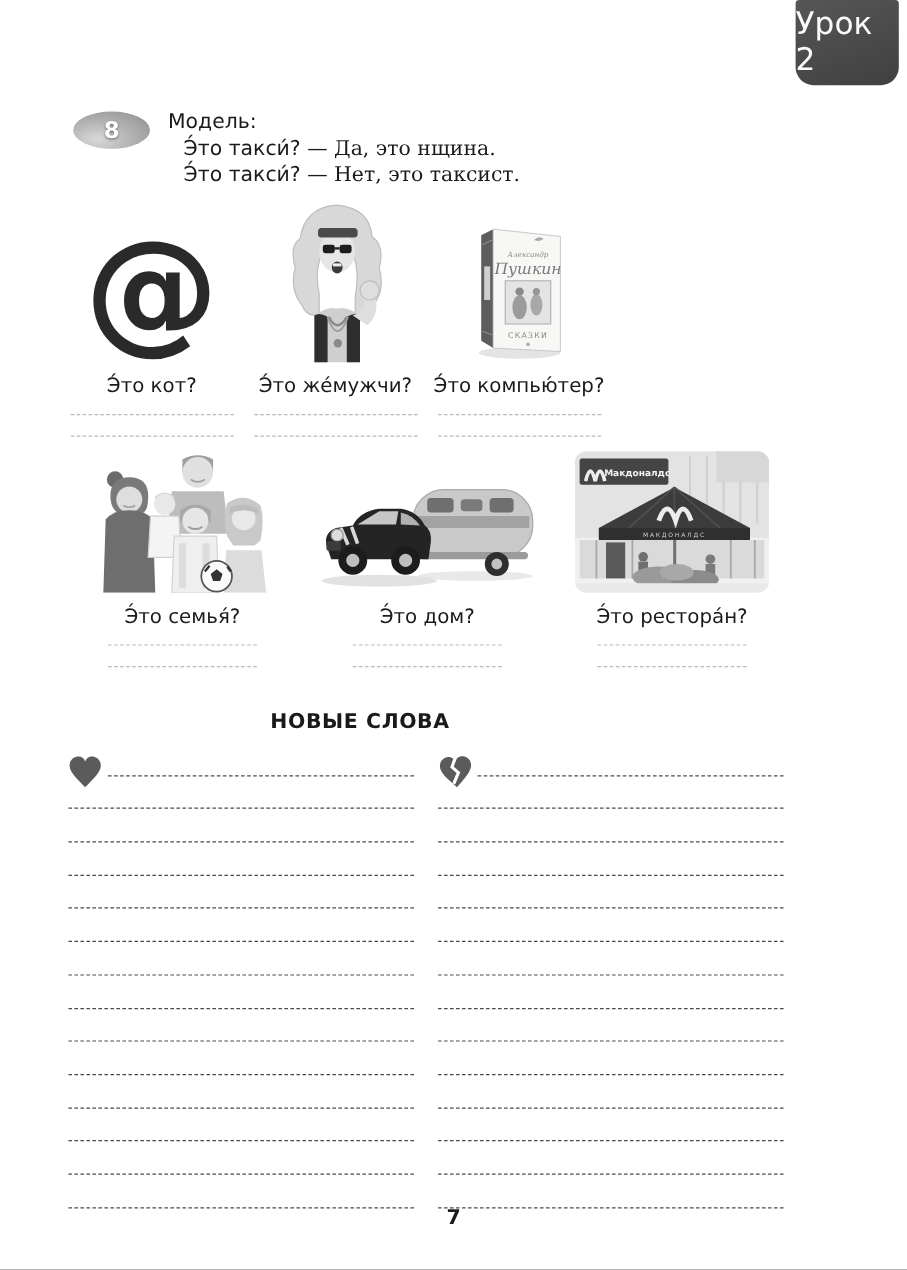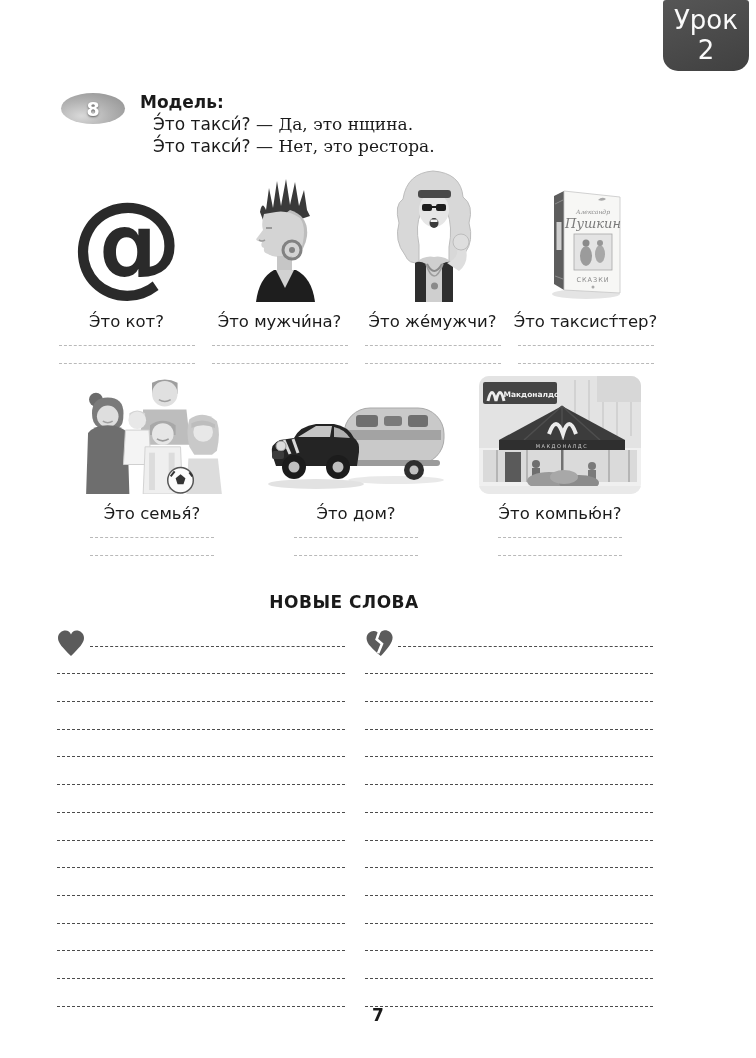"Урок" .lesson-badge { align-items: center -> flex-start }
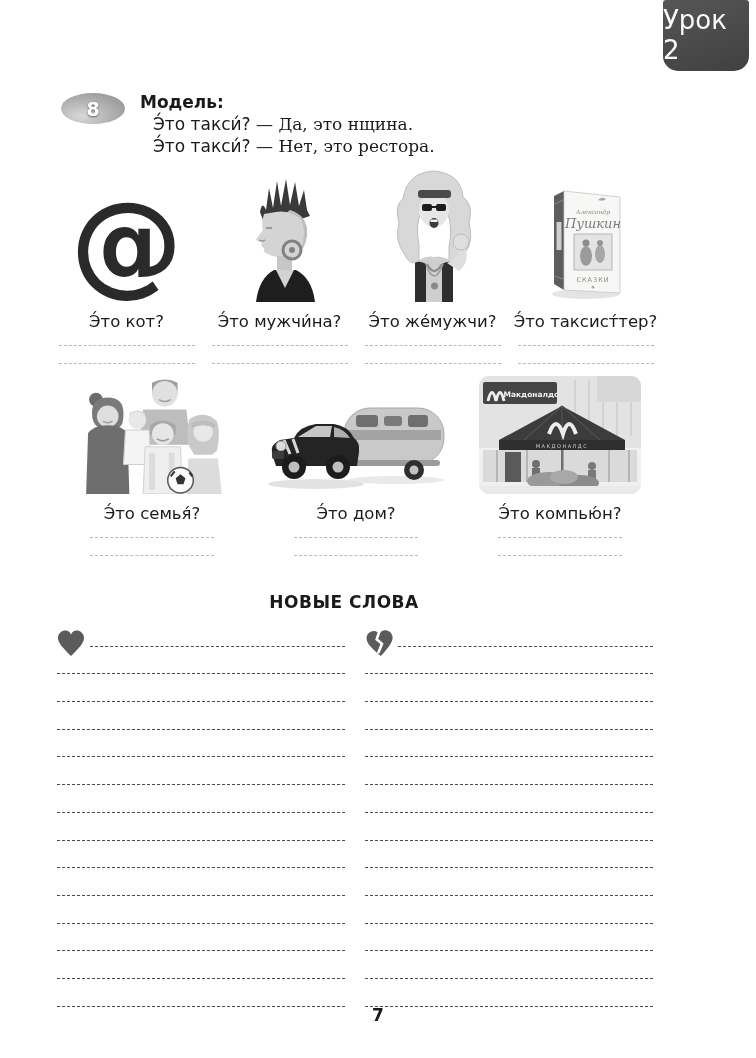"Модель:" .model-title { font-weight: bold -> normal }
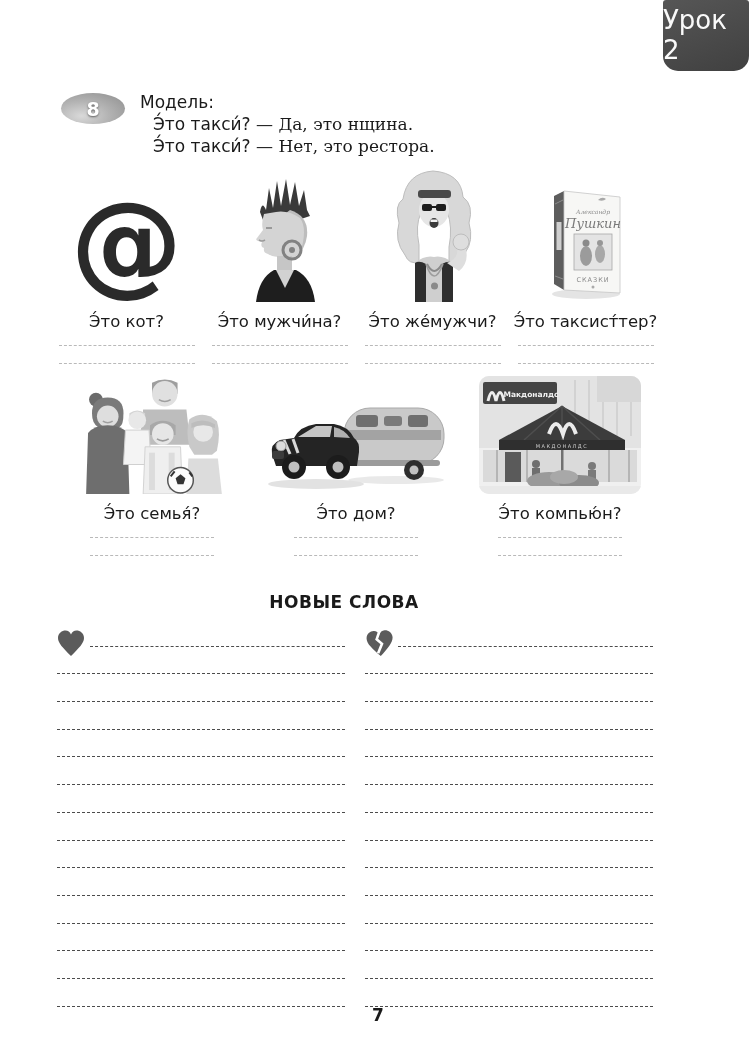"— Нет, это рестора." span.model-a { text: рестора -> таксист }
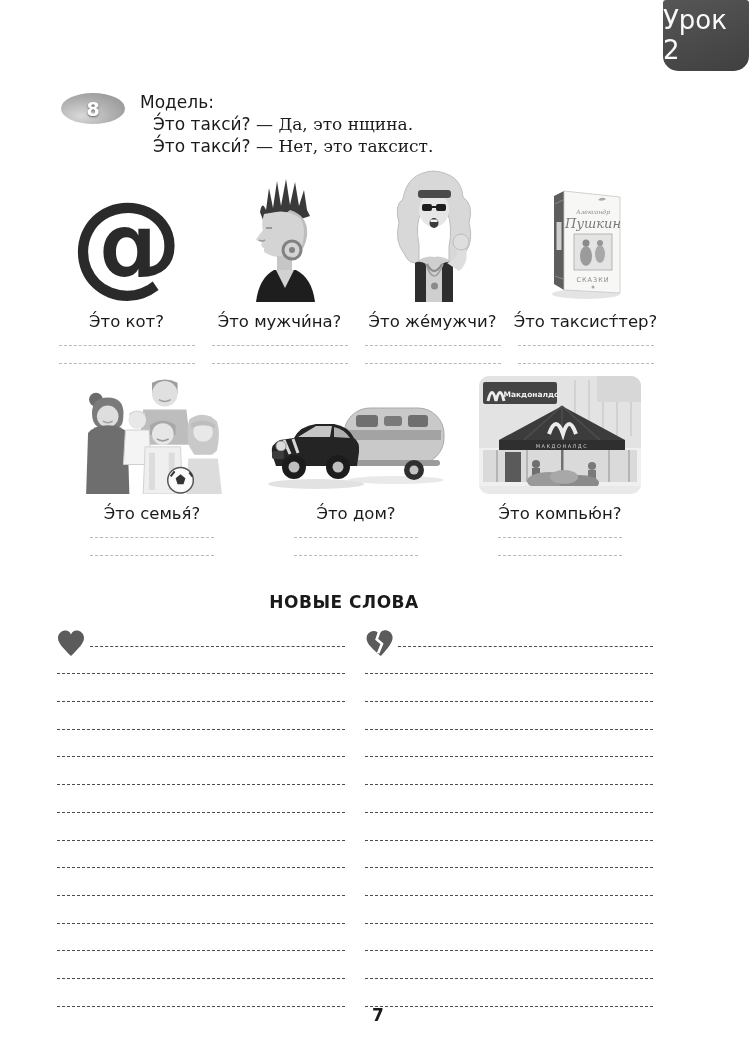"Э́то мужчи́на?" div.cell { html: <div> <div> <svg> <path></path> <path></path> <path></path> <line></line> <path></path> <rect></rect> <circle></circle> <circle></circle> <path></path> <path></path> </svg> </div> <div>Э́то мужчи́на?</div> <div></div> <div></div> </div> -> none }
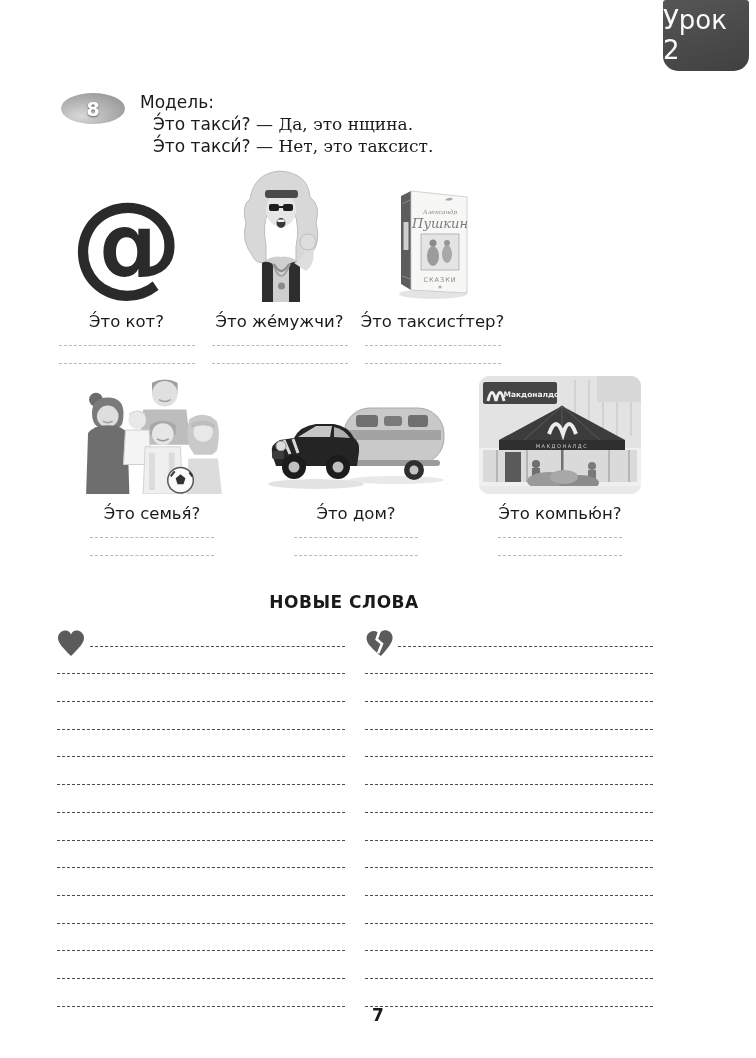"Э́то таксист́тер?" div.caption { text: таксист́тер -> компью́тер }
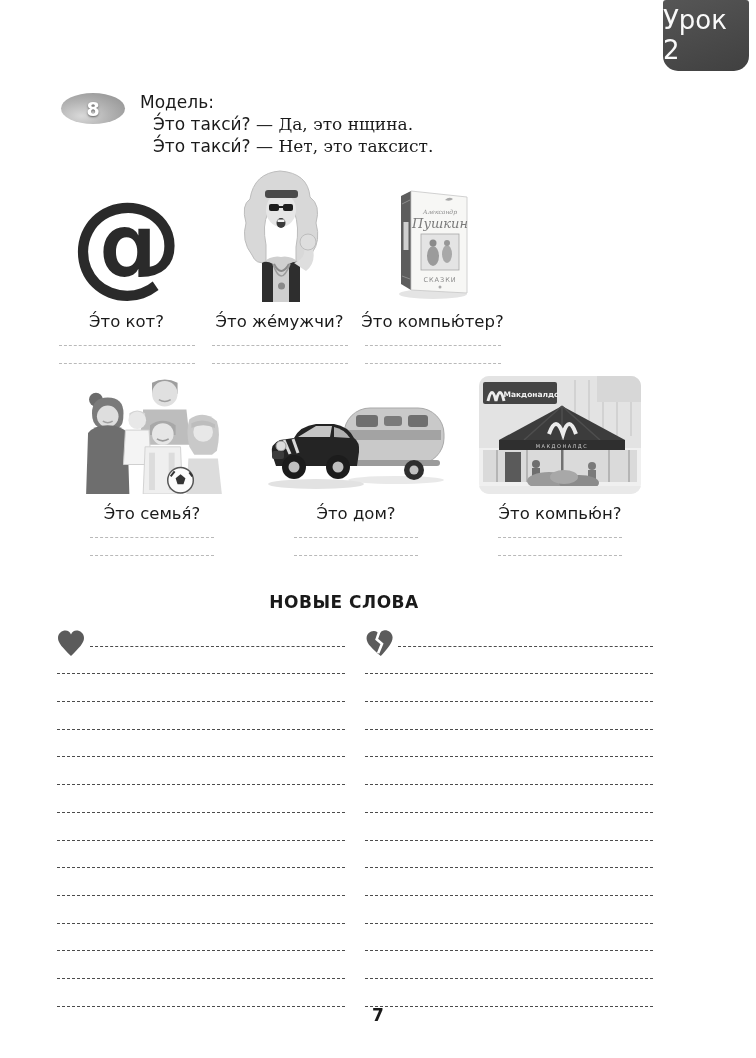"Э́то компью́н?" div.caption { text: компью́н -> рестора́н }
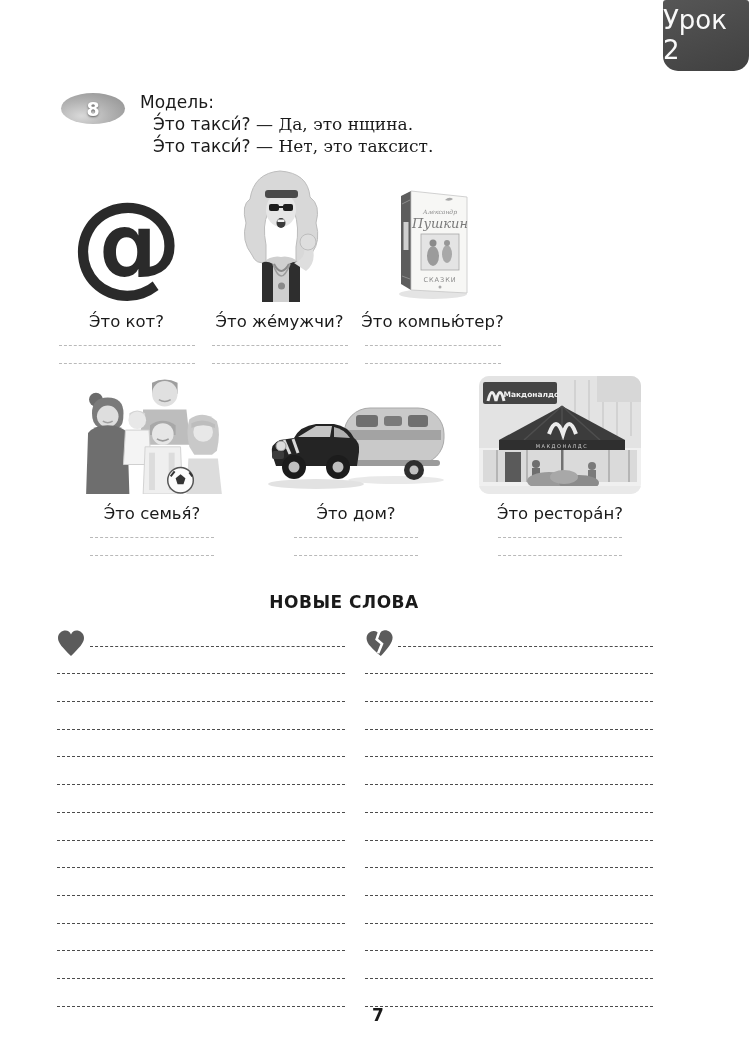"НОВЫЕ СЛОВА" .nw-title { padding-left: 44px -> none }
